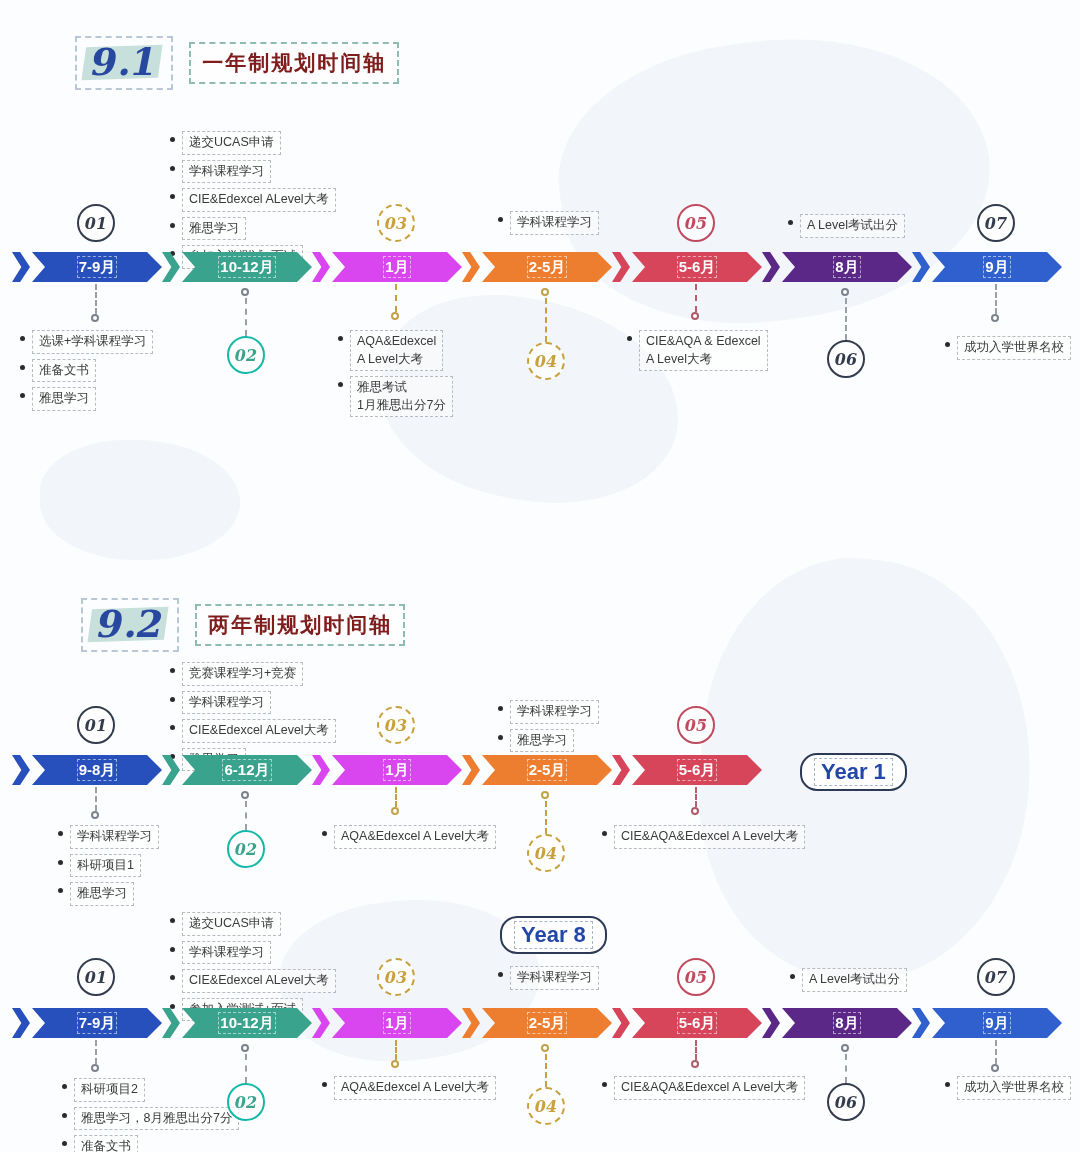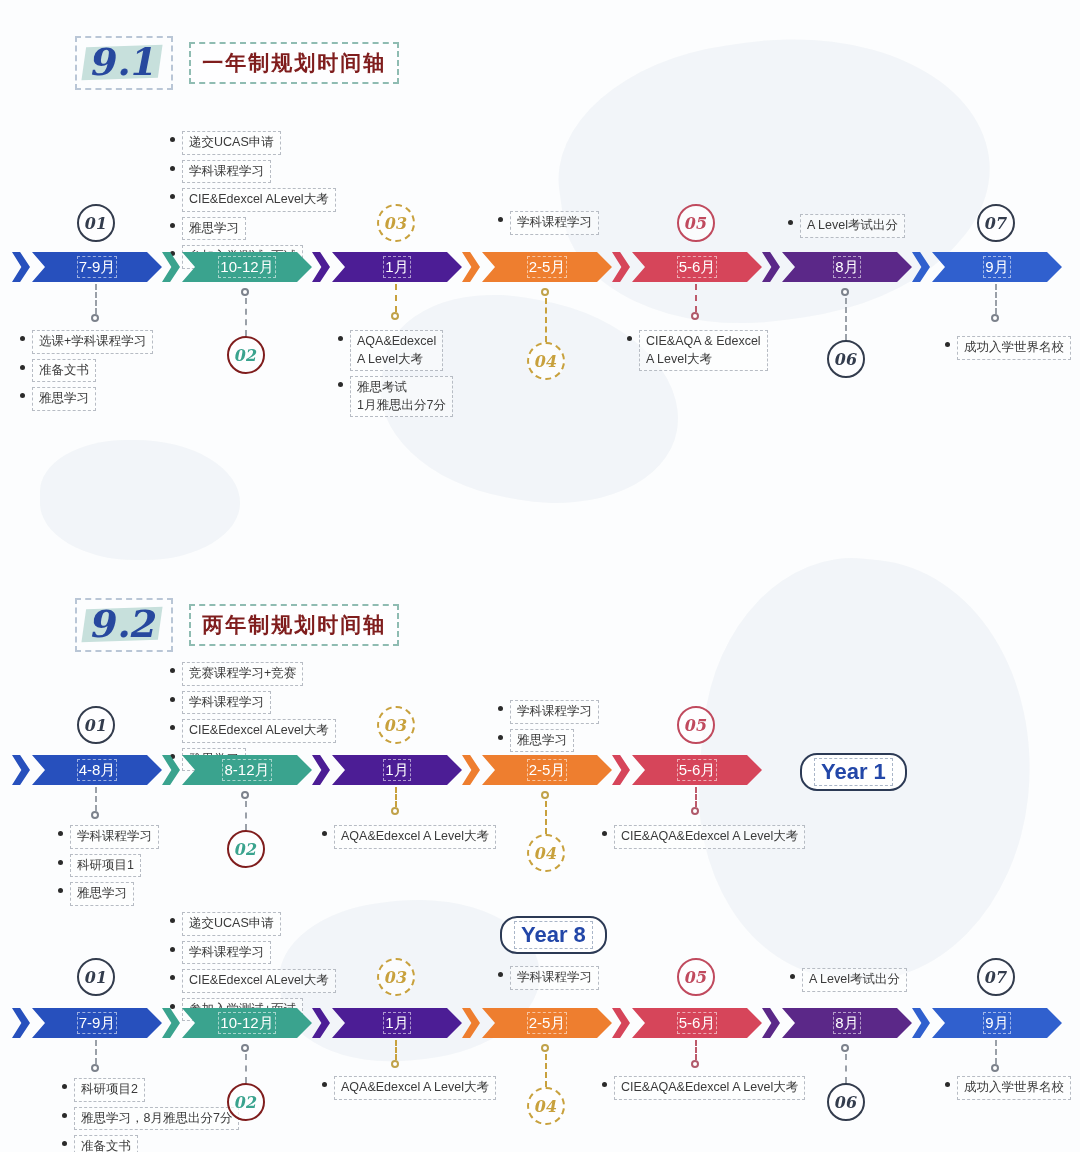"7-9月" .abody span { font-weight: 400 -> 700 }
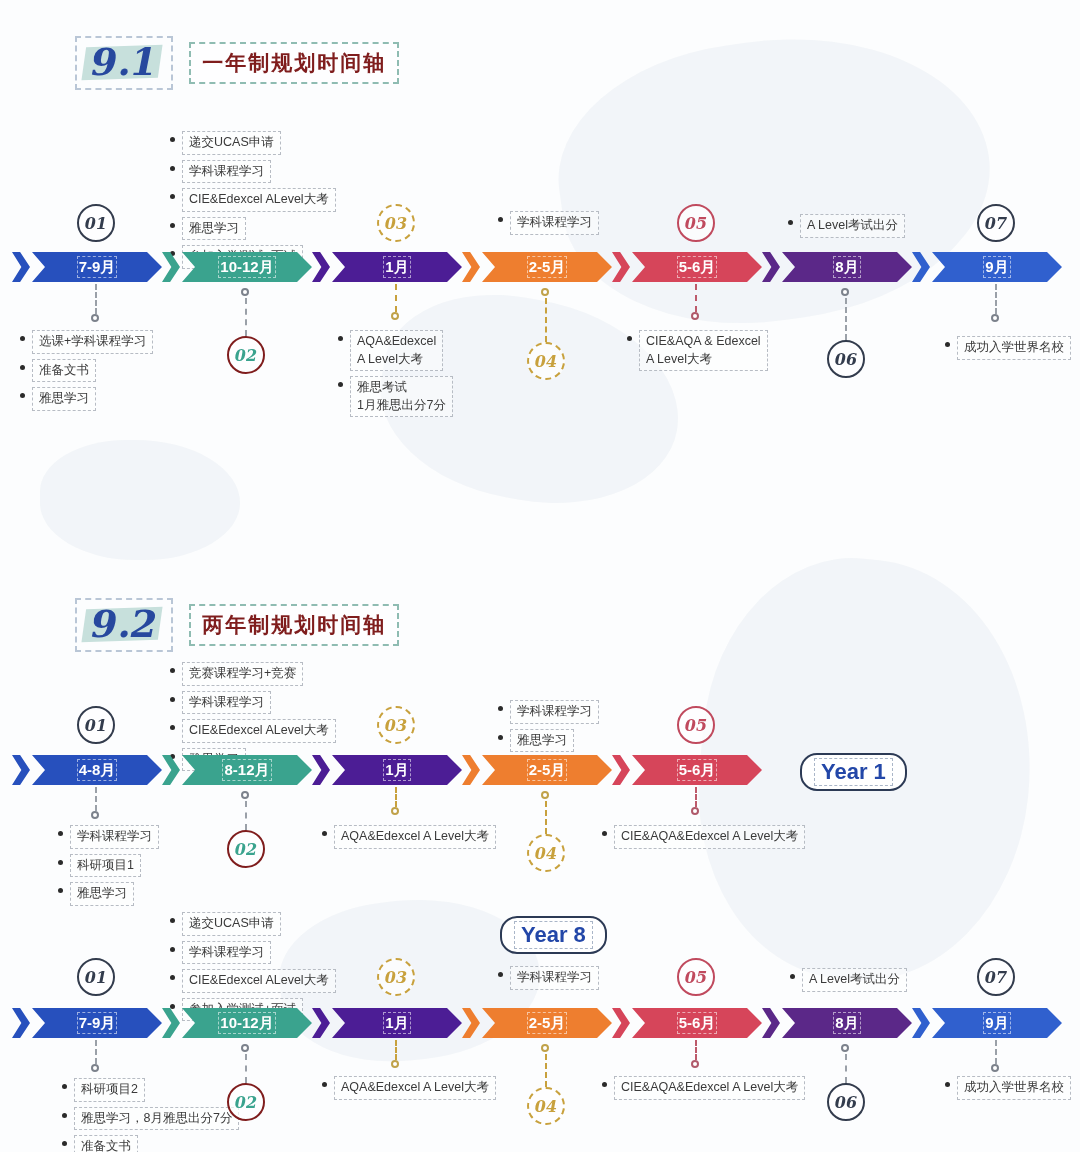"1月" .bg-yellow { background: #4c1d95 -> #d946ef }
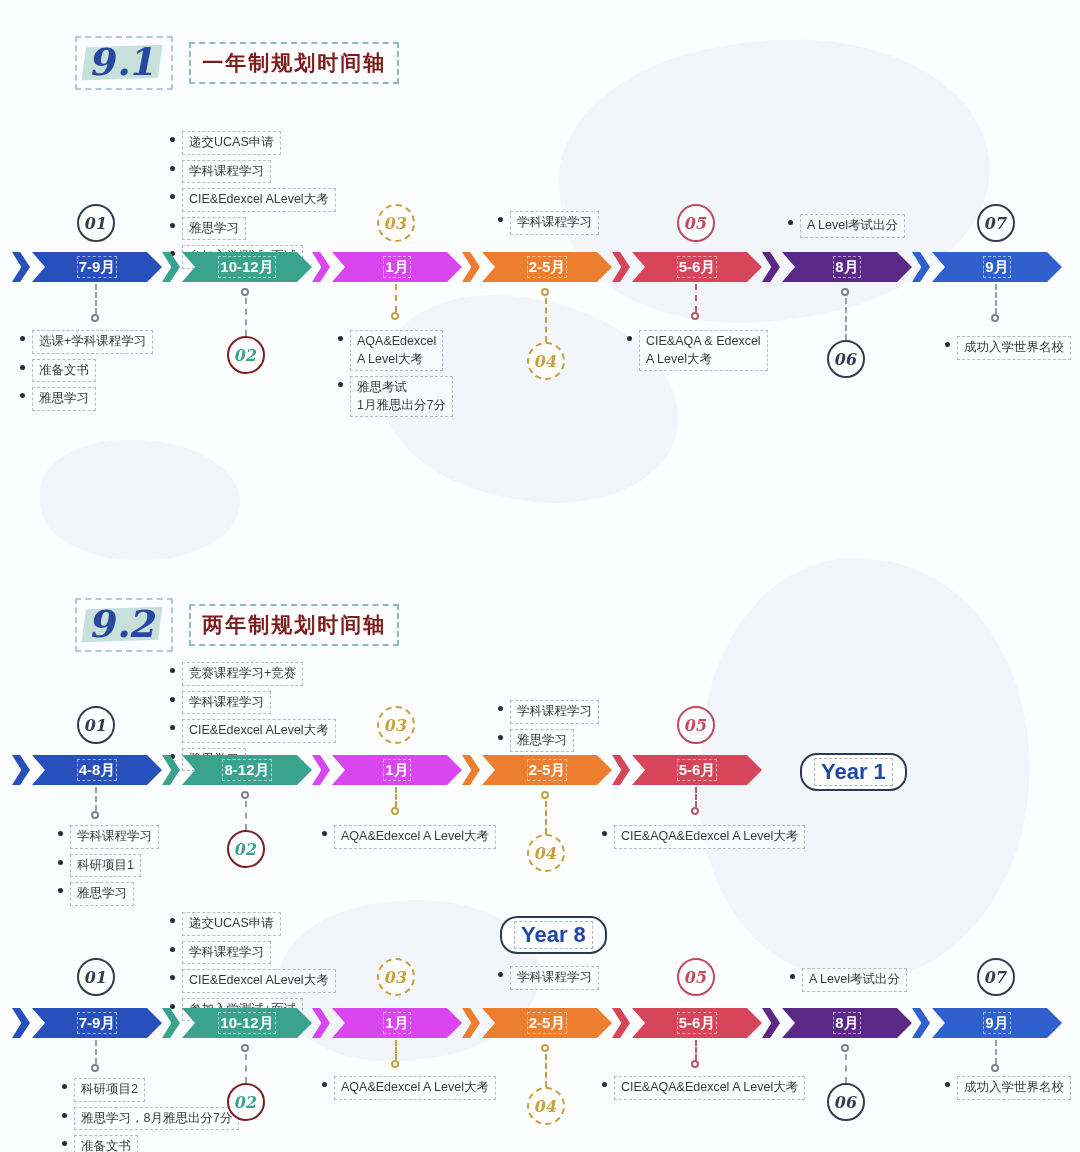"02" .n-teal { border: 2px solid #7f1d1d -> 2px solid #14b8a6 }
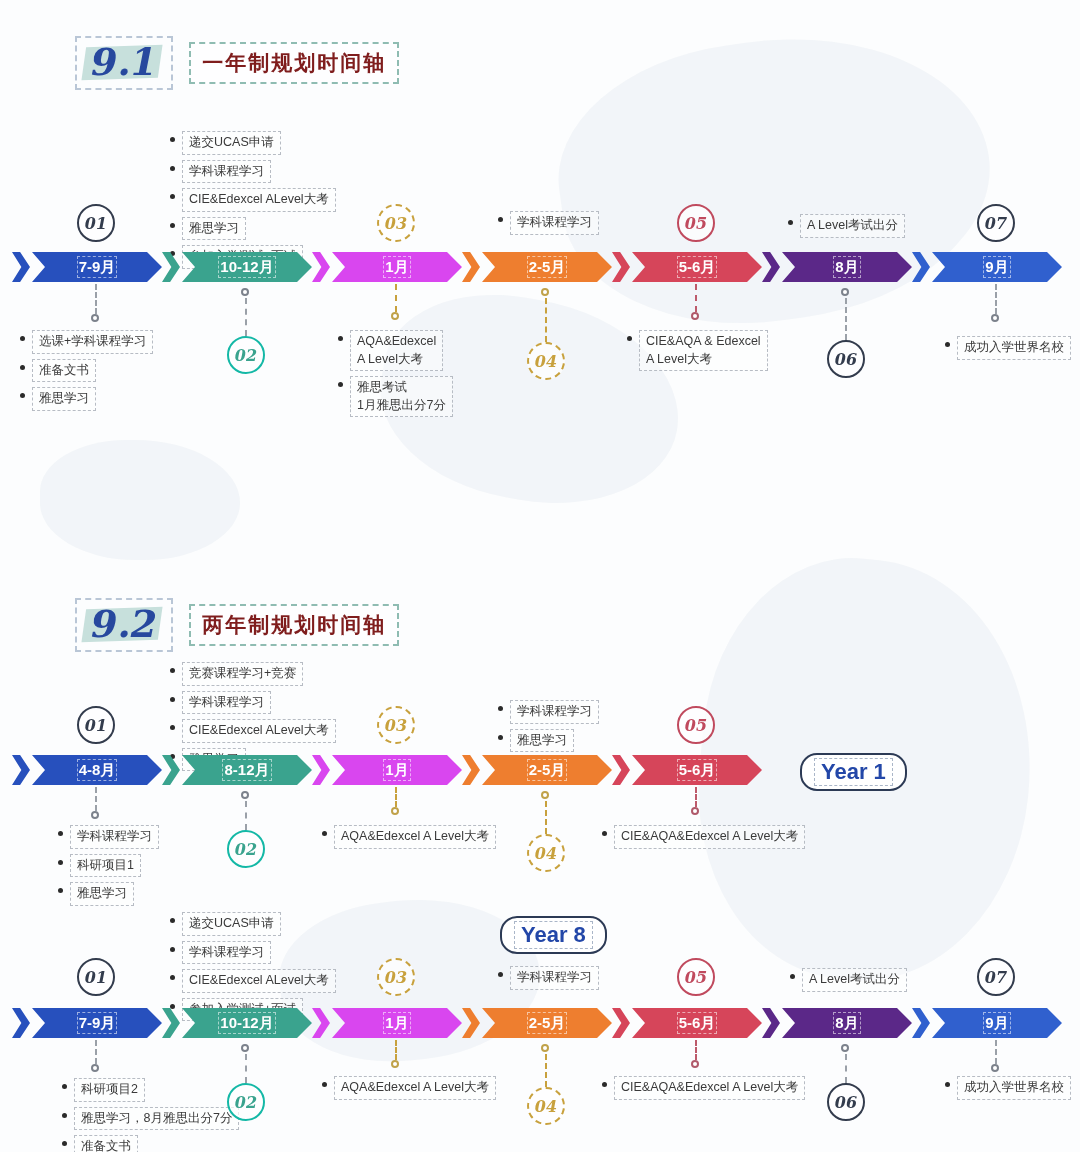"9.2" div.sec-head { left: 75px -> 81px }
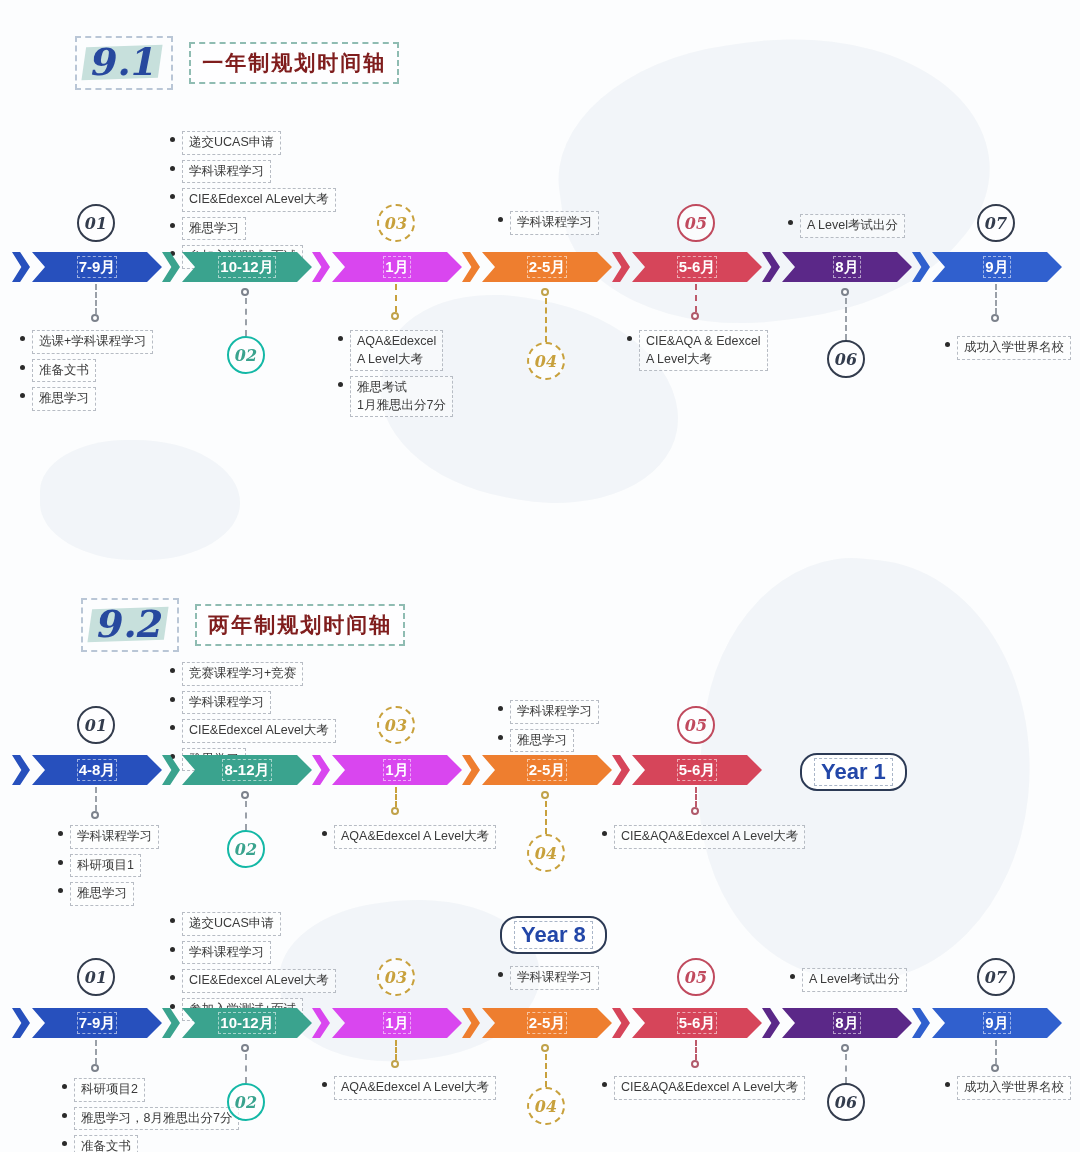"4-8月" span { text: 4-8 -> 9-8 }
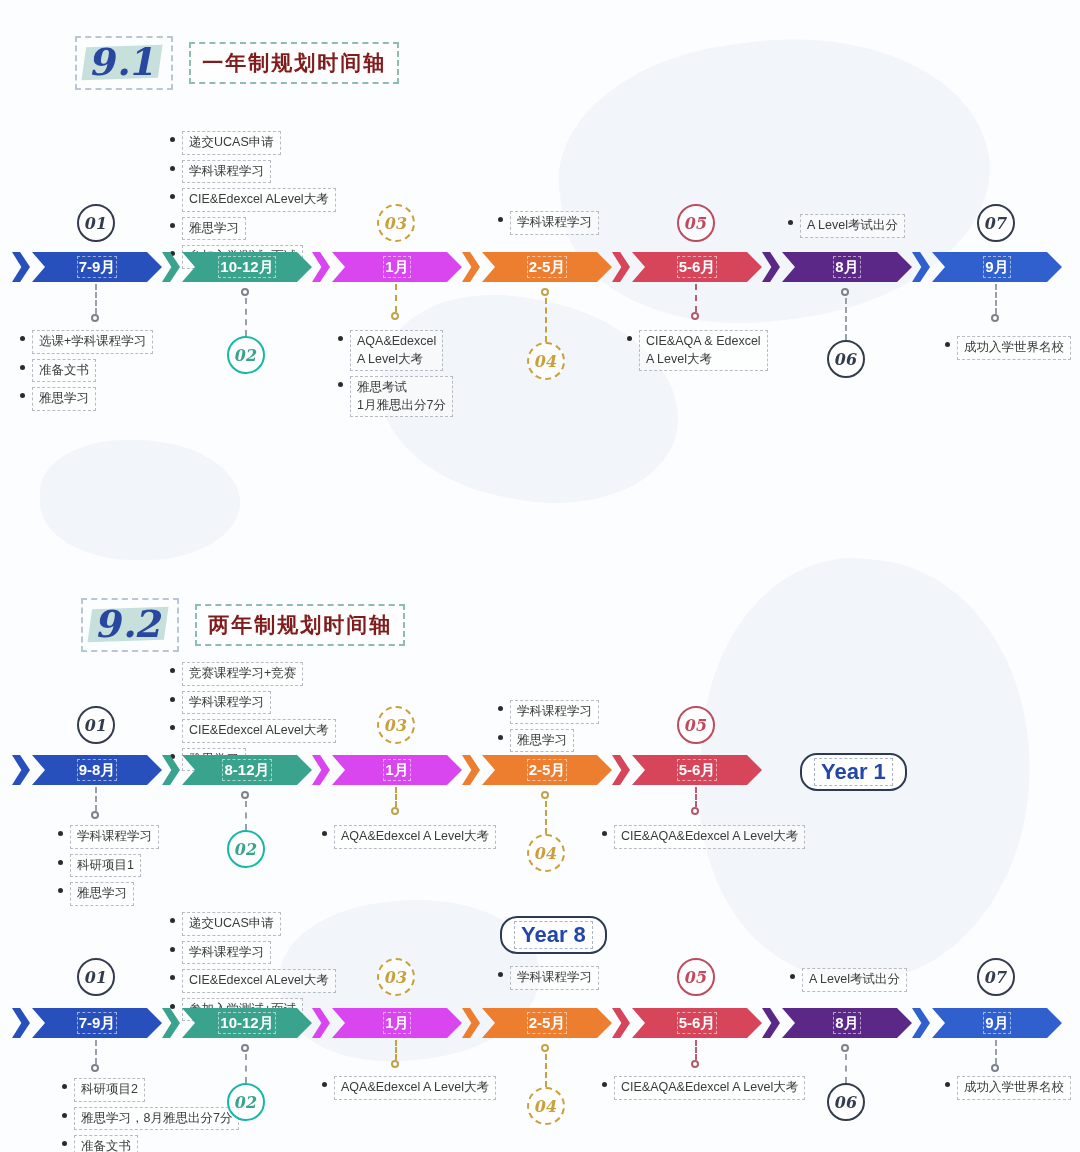"8-12月" span { text: 8-12 -> 6-12 }
